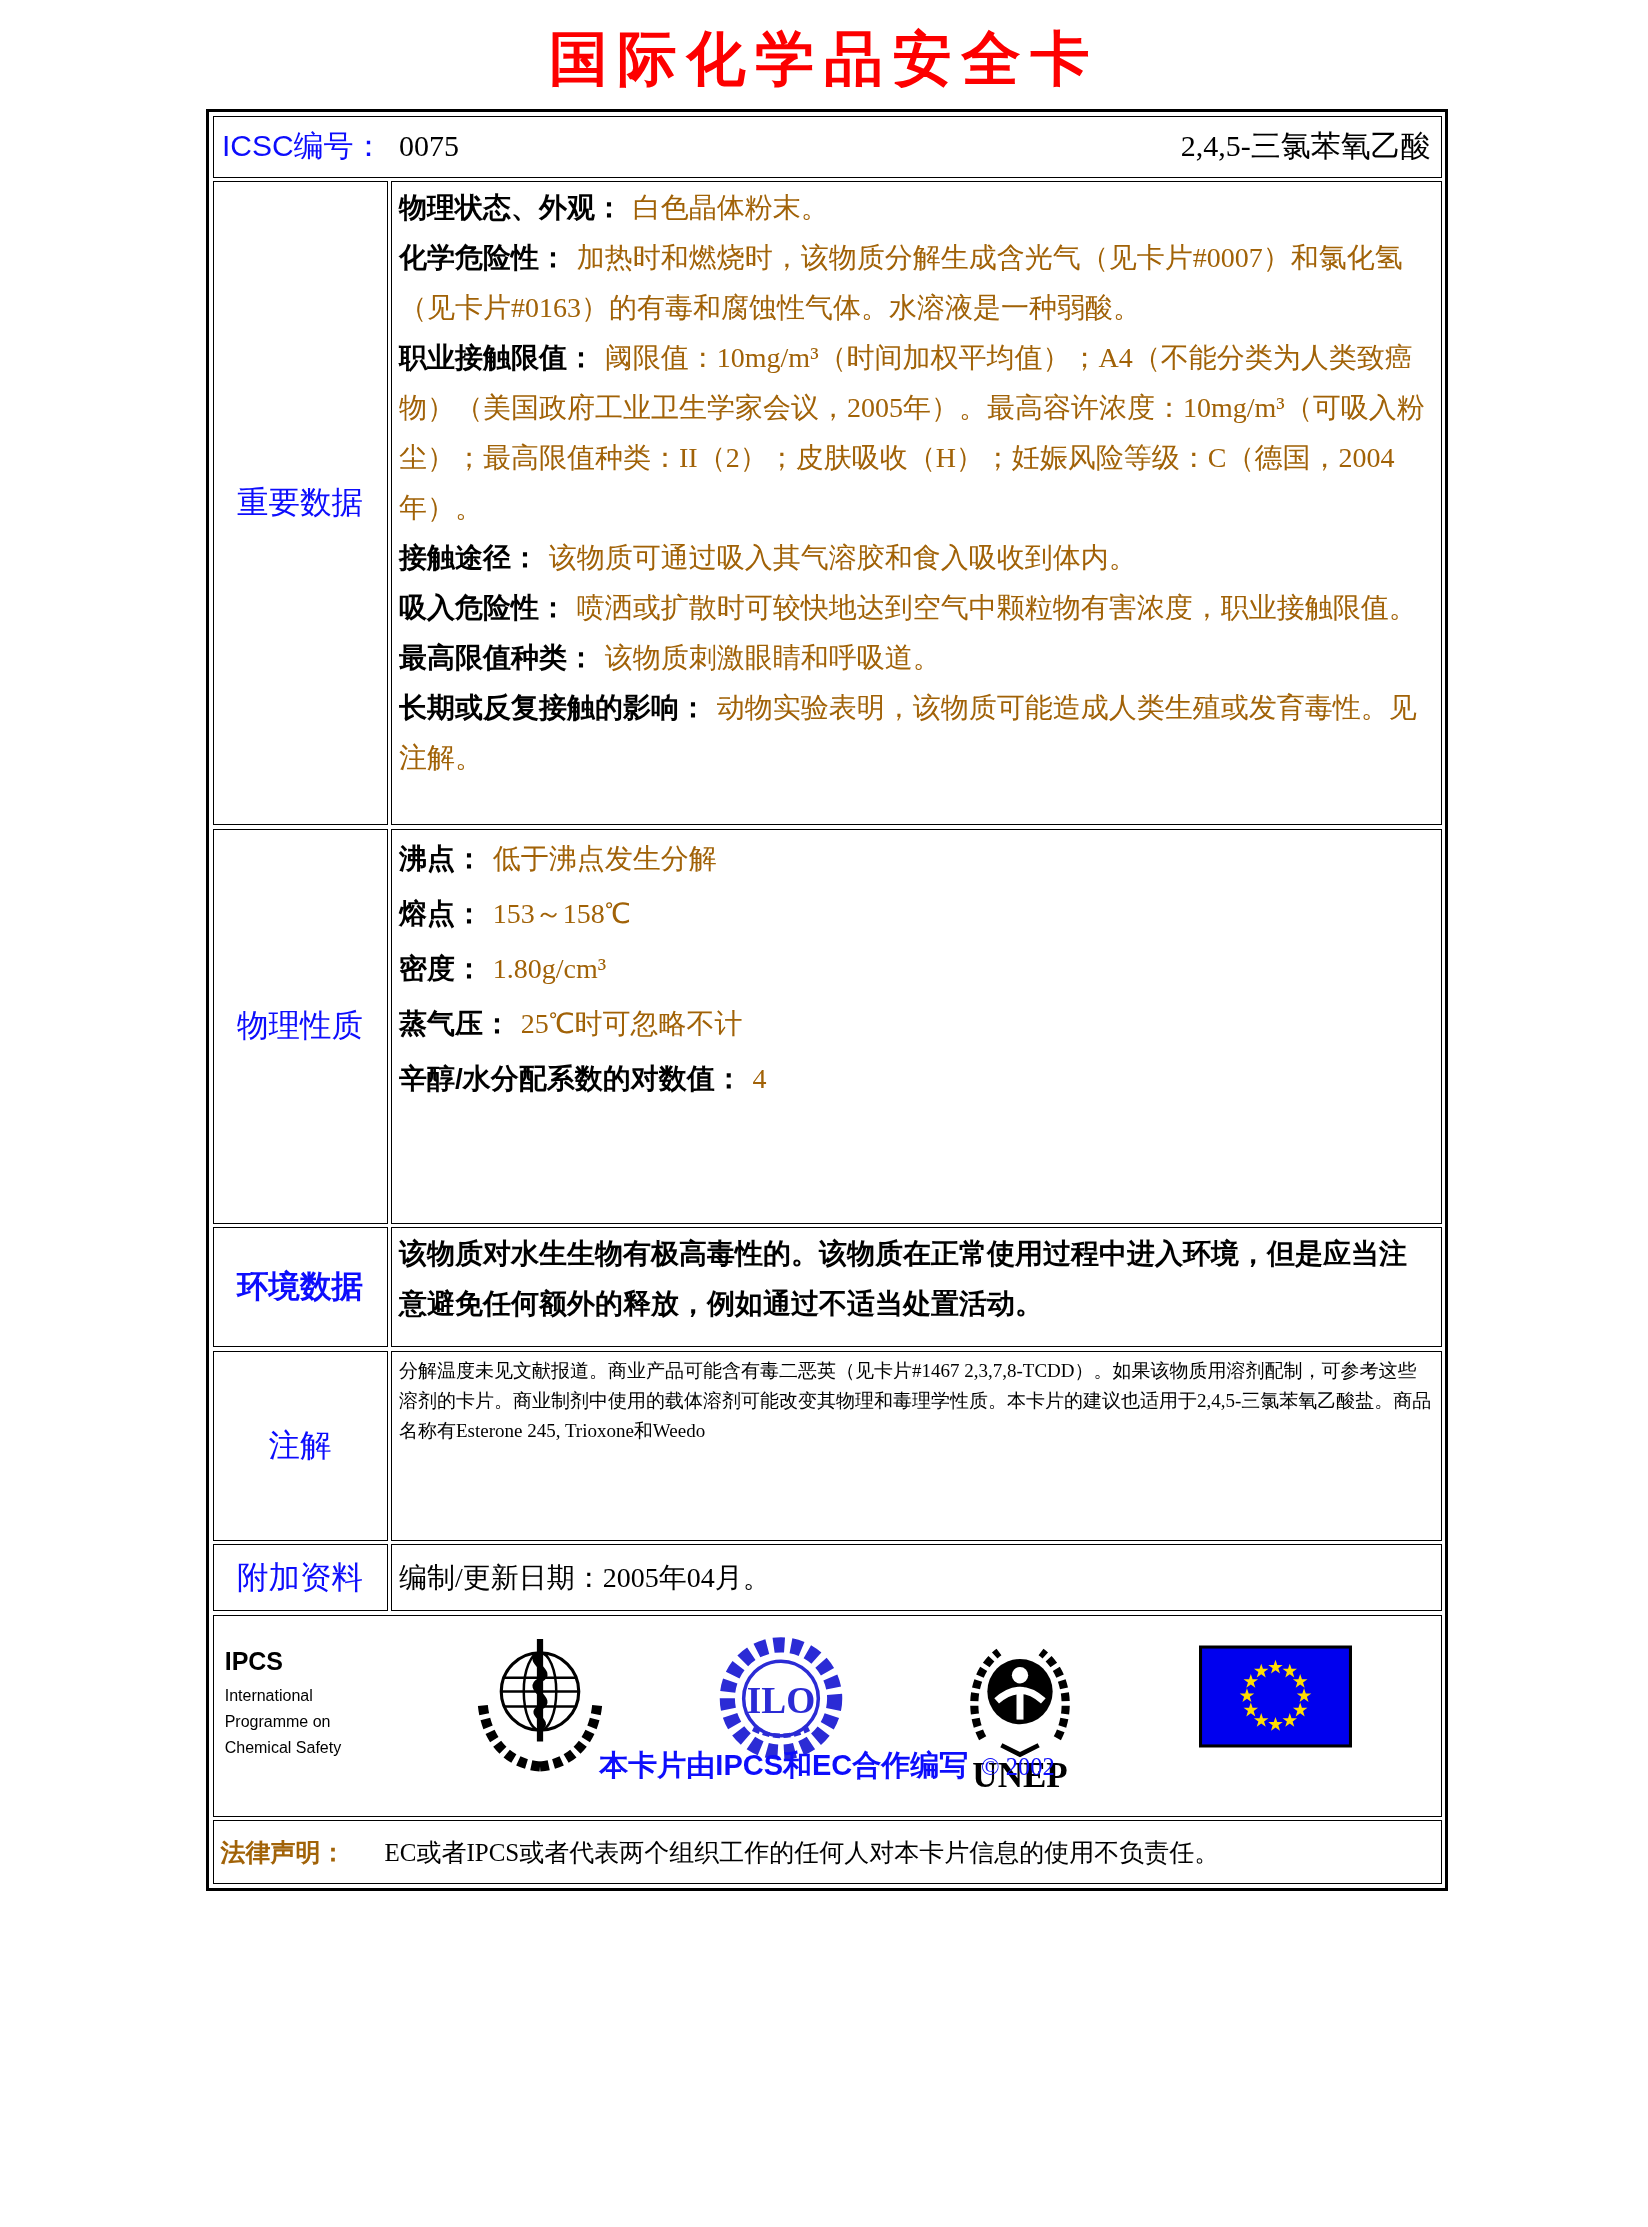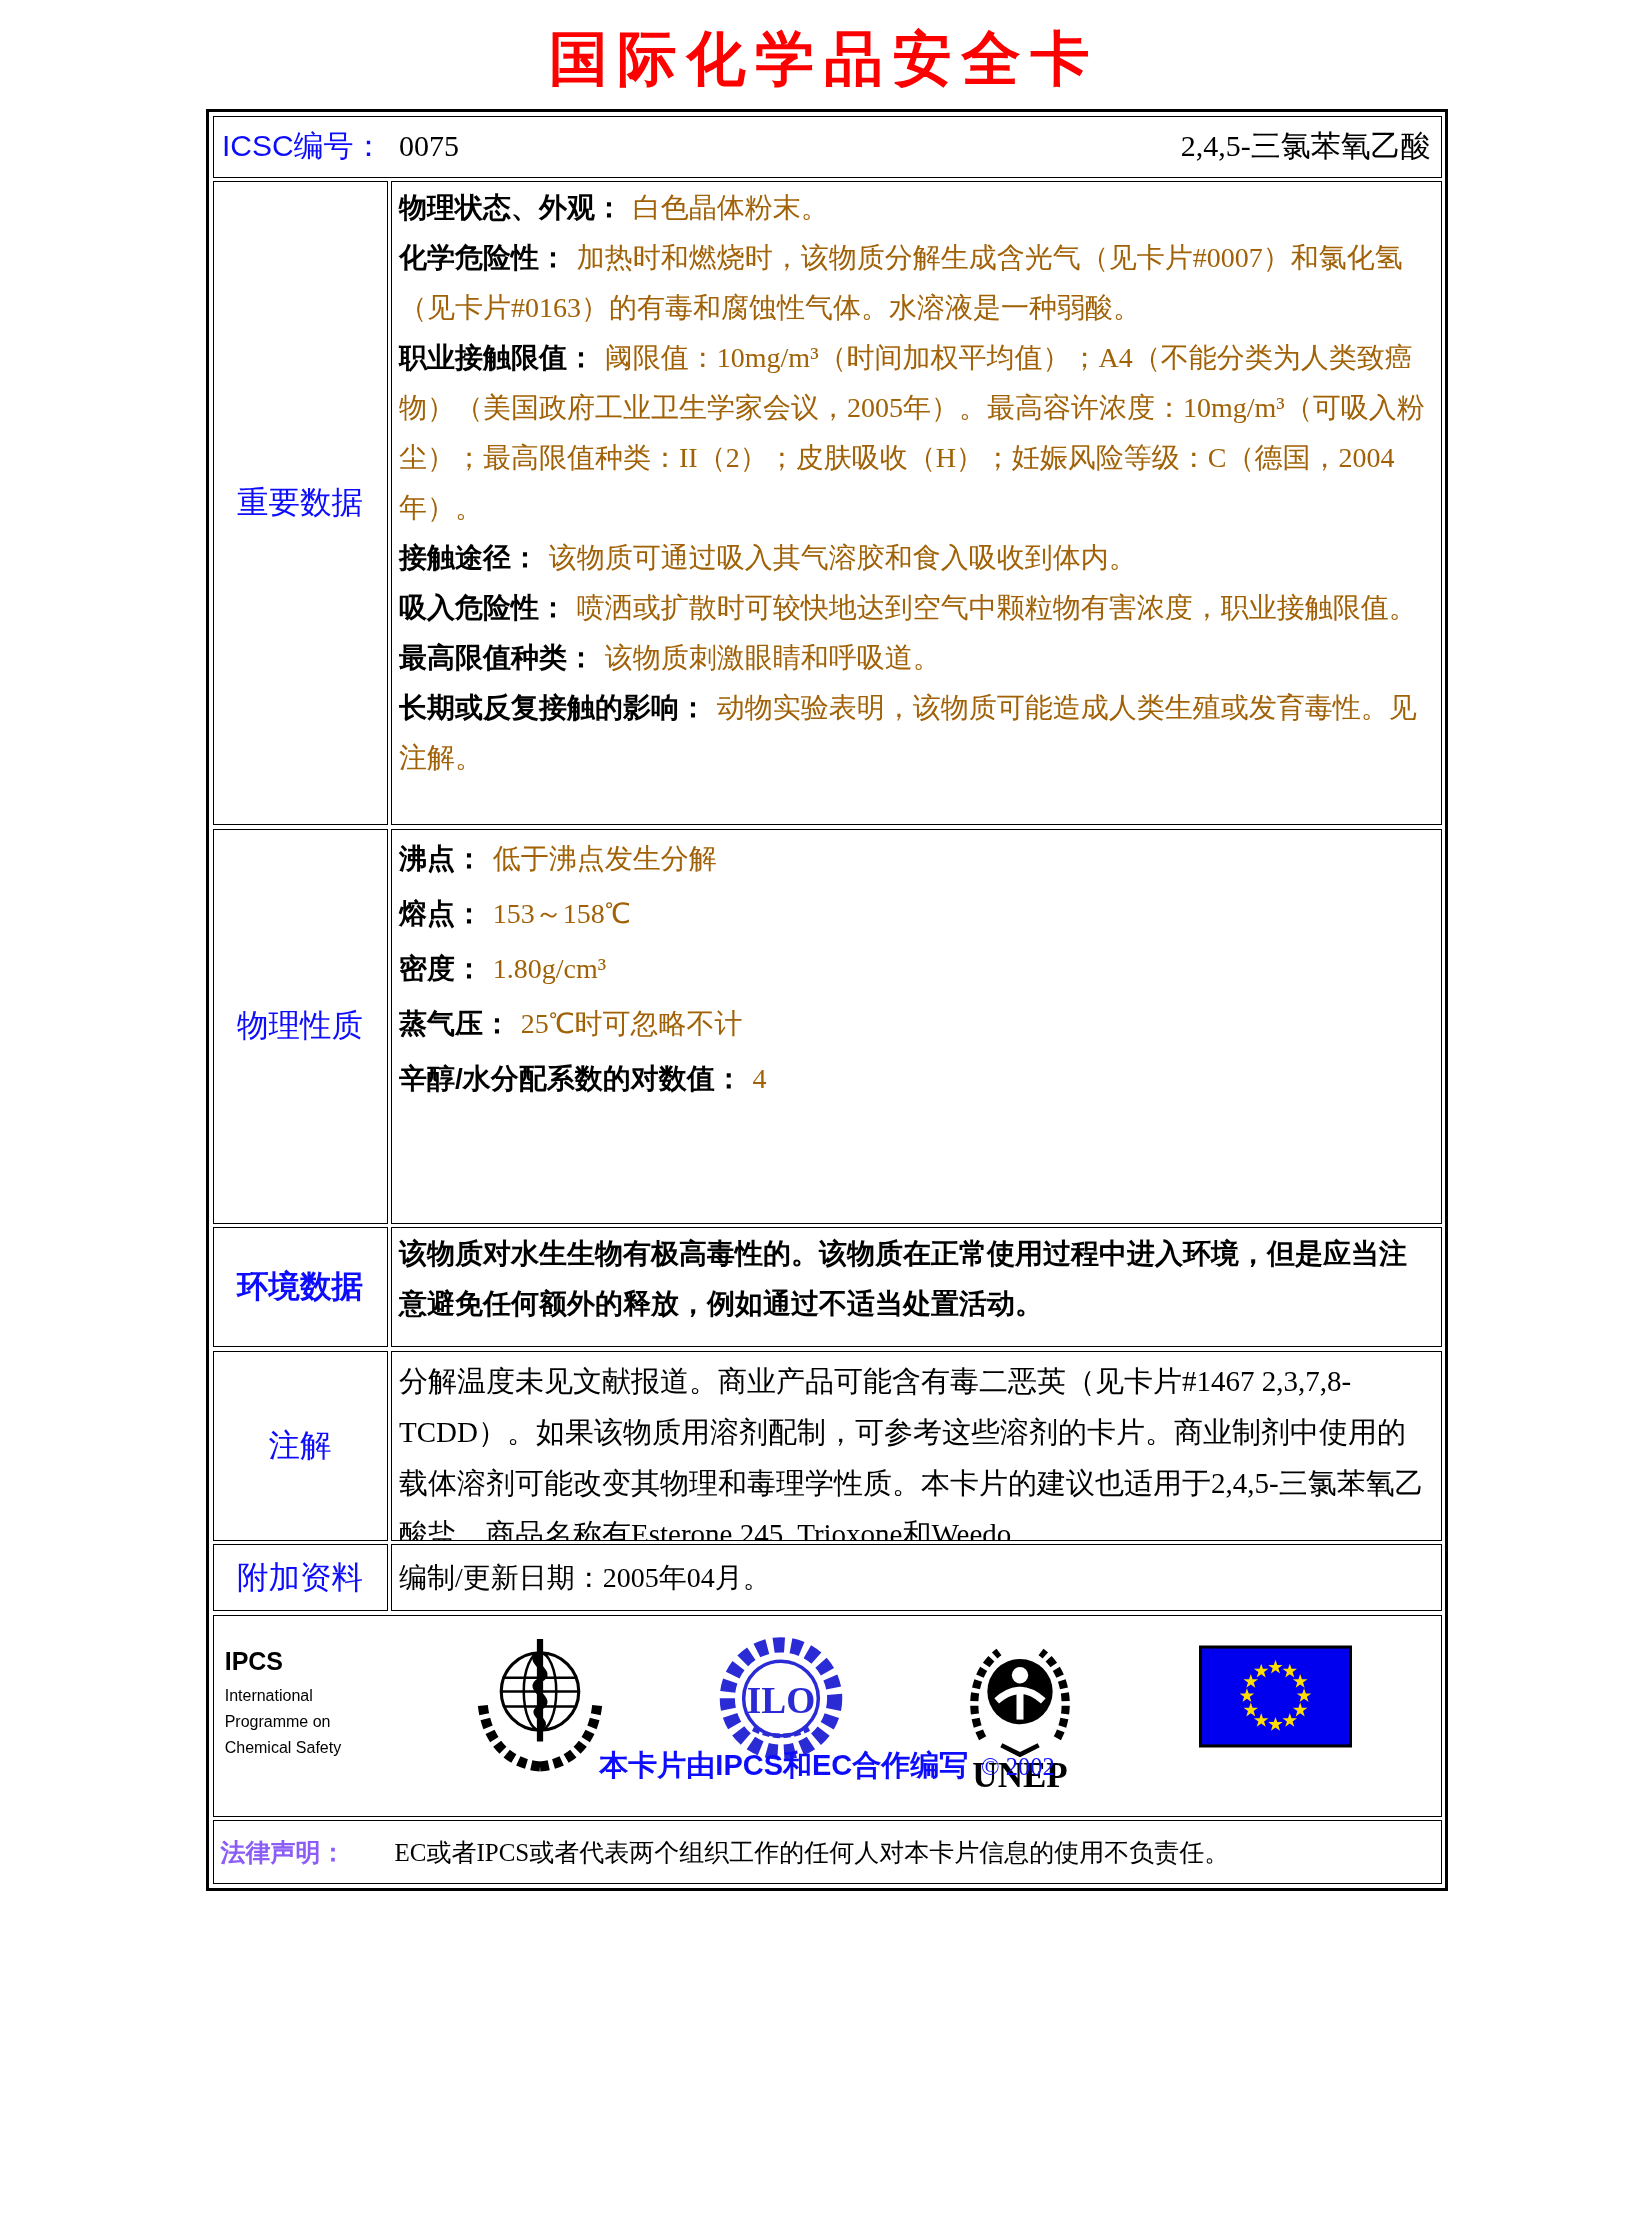"分解温度未见文献报道。商业产品可能含有毒二恶英（见卡片#1467" .note-cell { font-size: 29px -> 19px; line-height: 51px -> 30px }
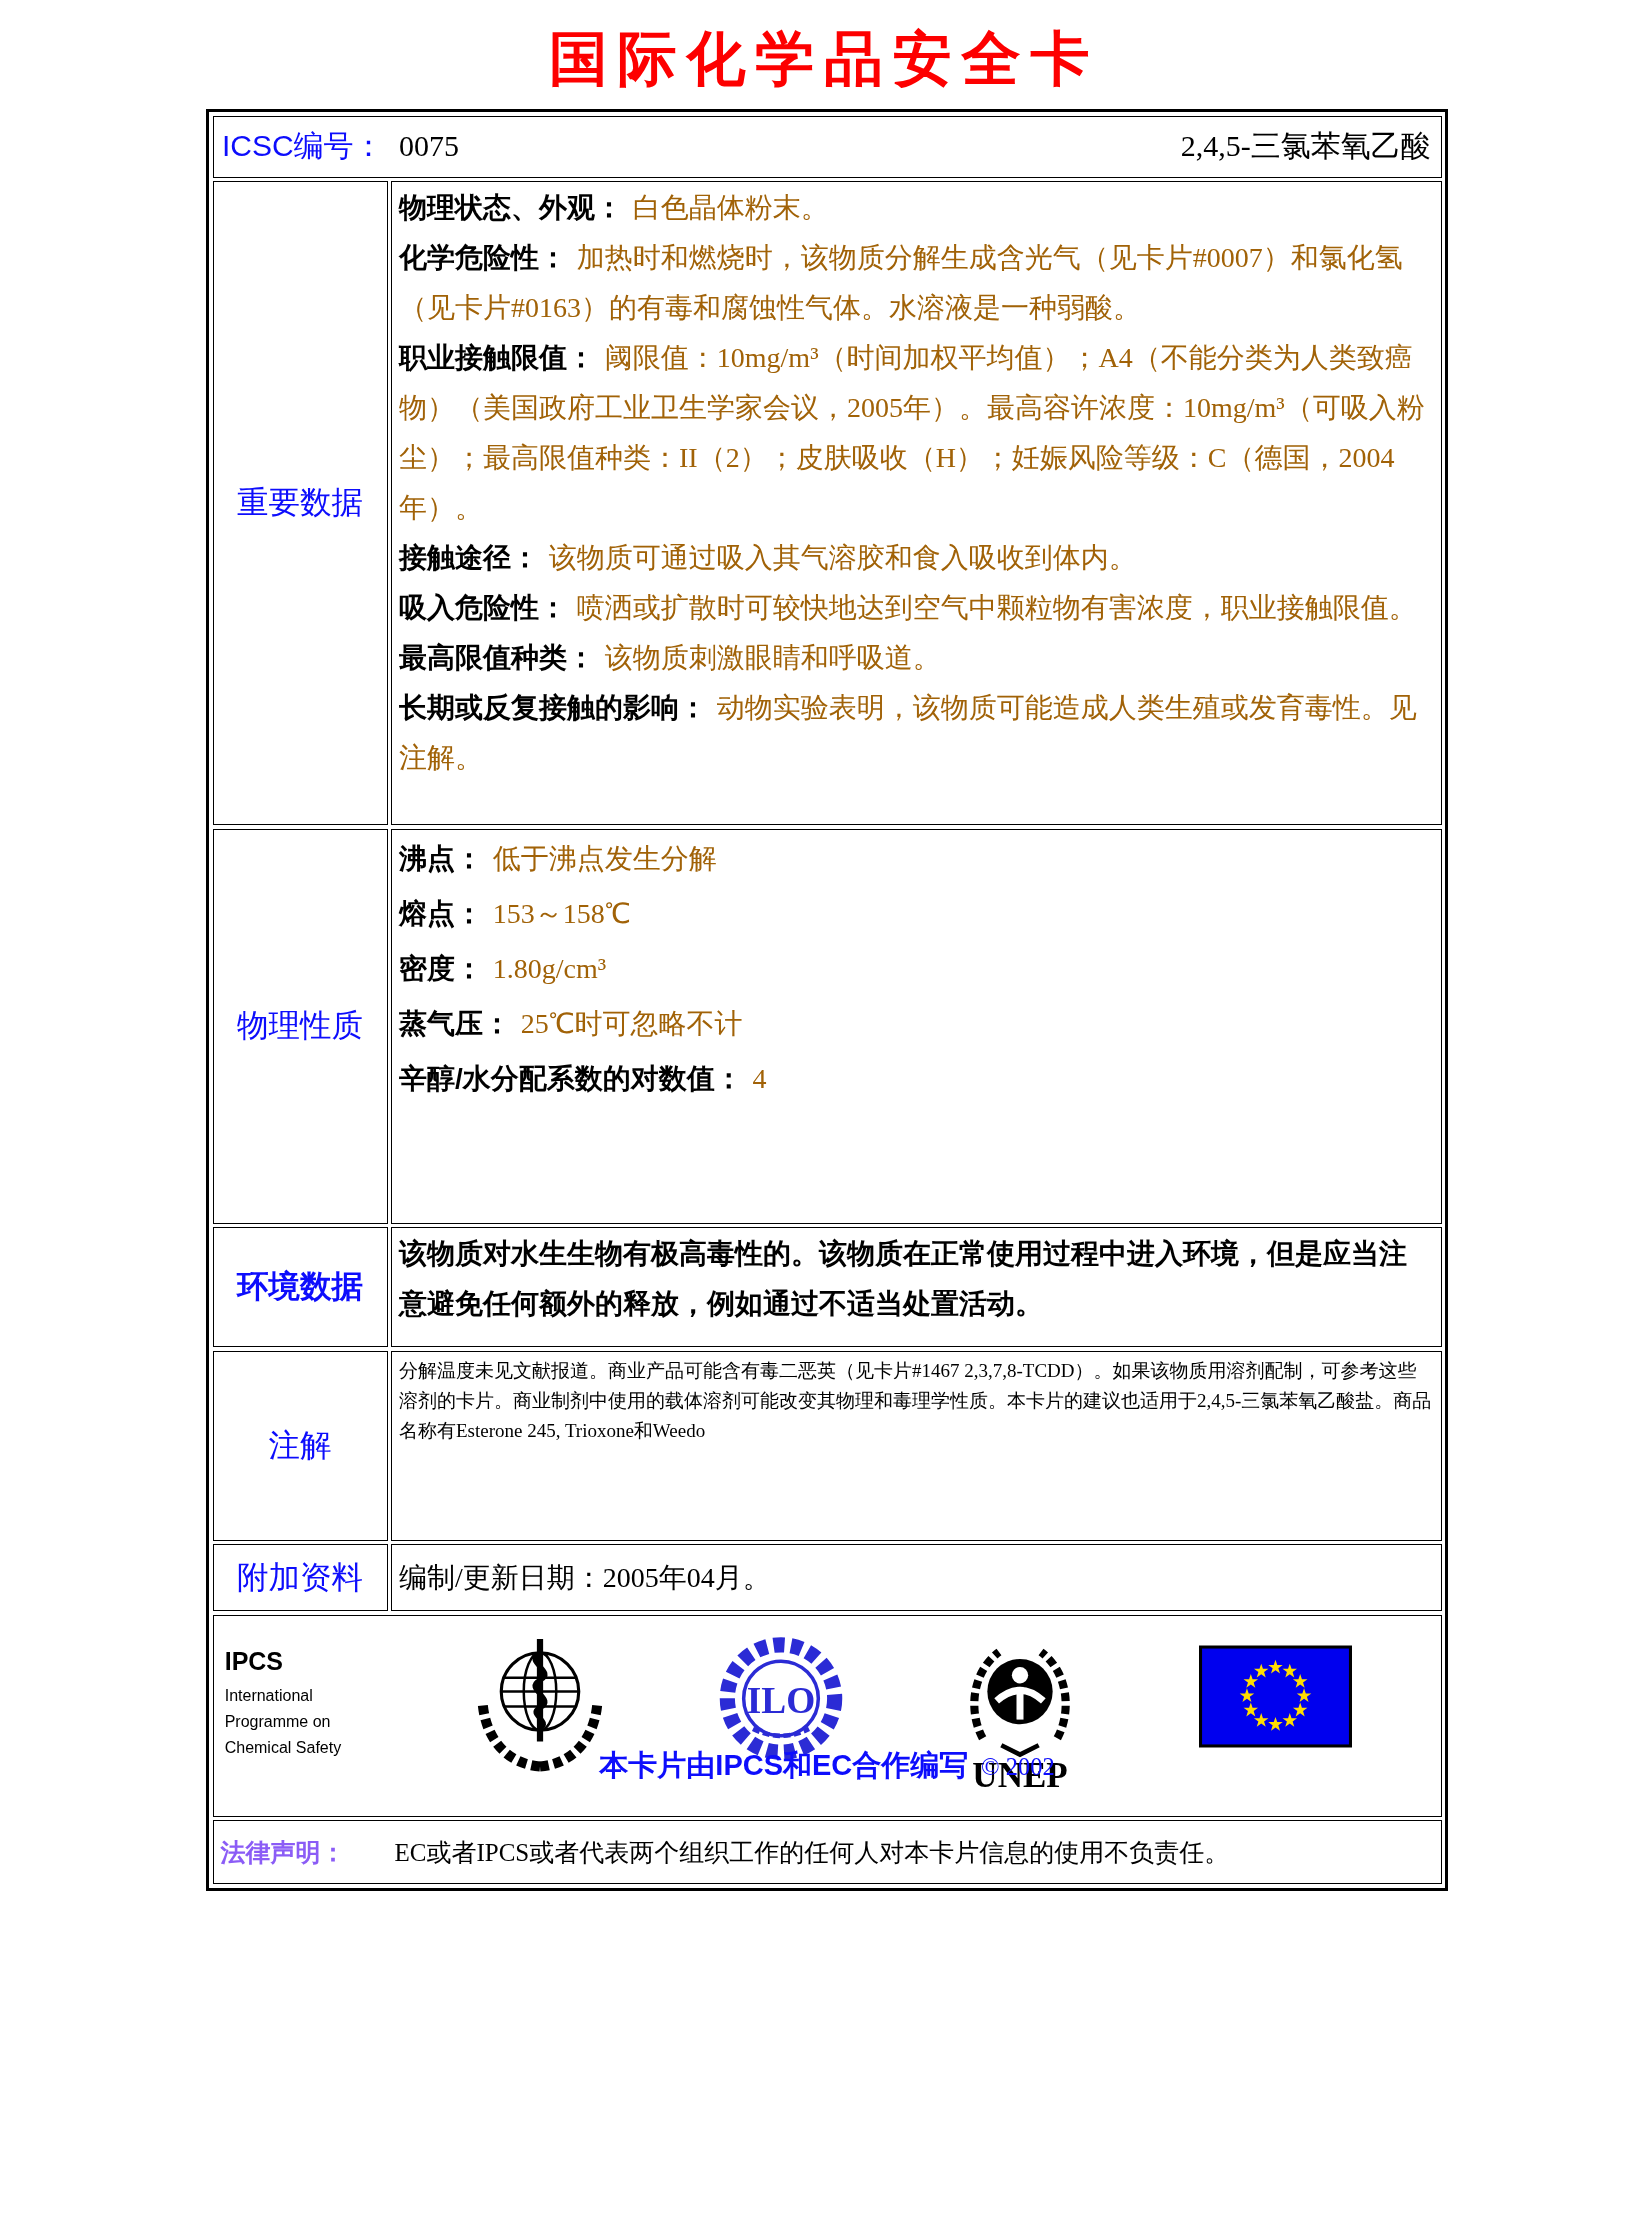"法律声明：" .legal-cell .lbl { color: #8b5cf6 -> #a16207; margin-right: 21px -> 11px }
